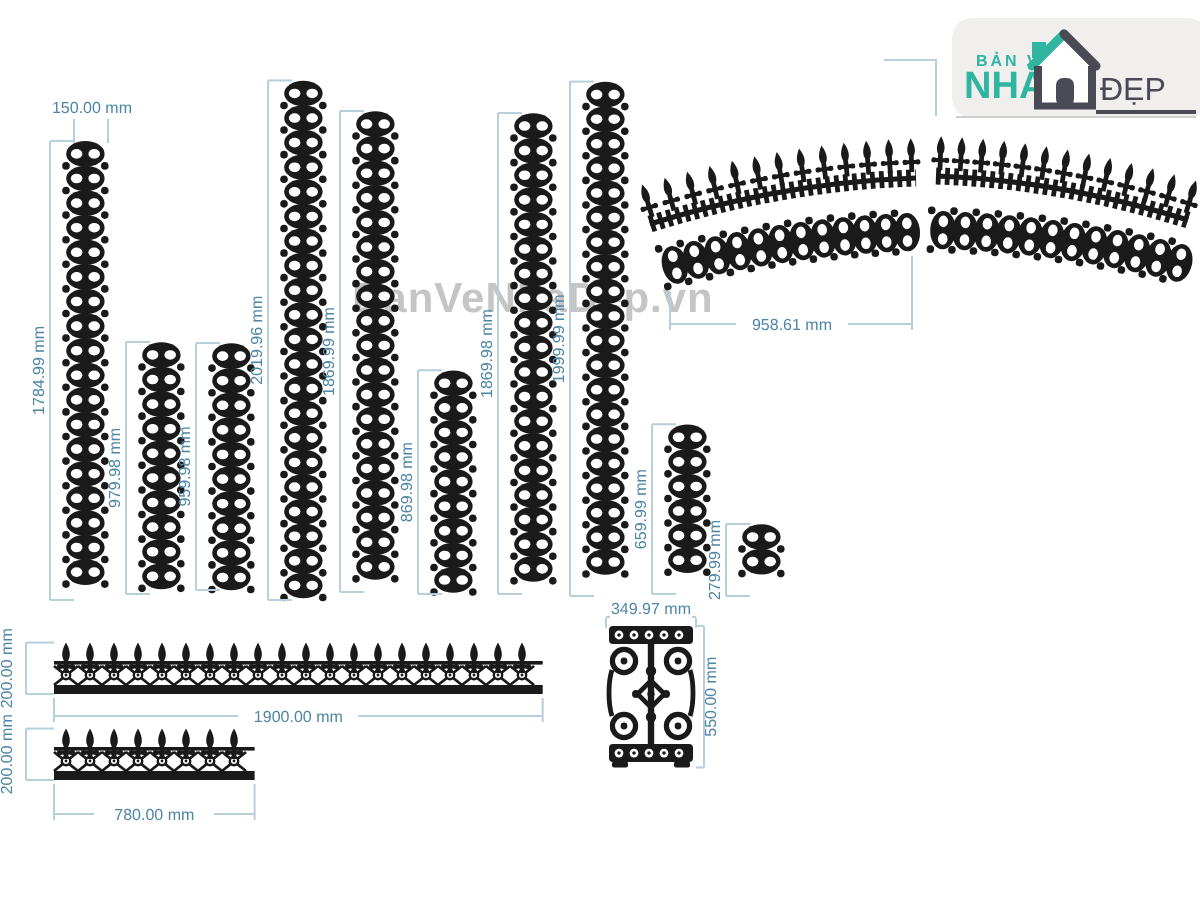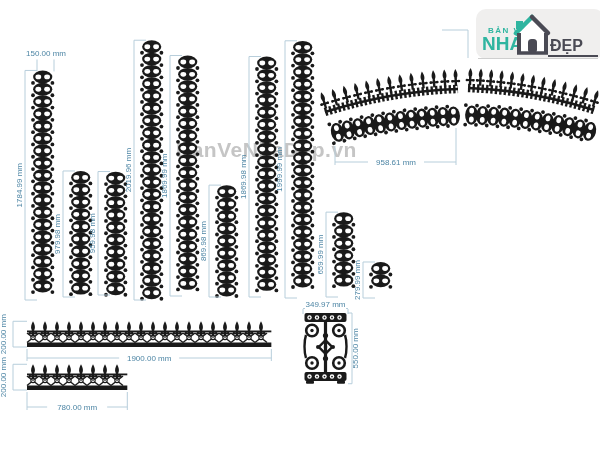"ĐẸP" .logo-dep { font-weight: bold -> normal }
